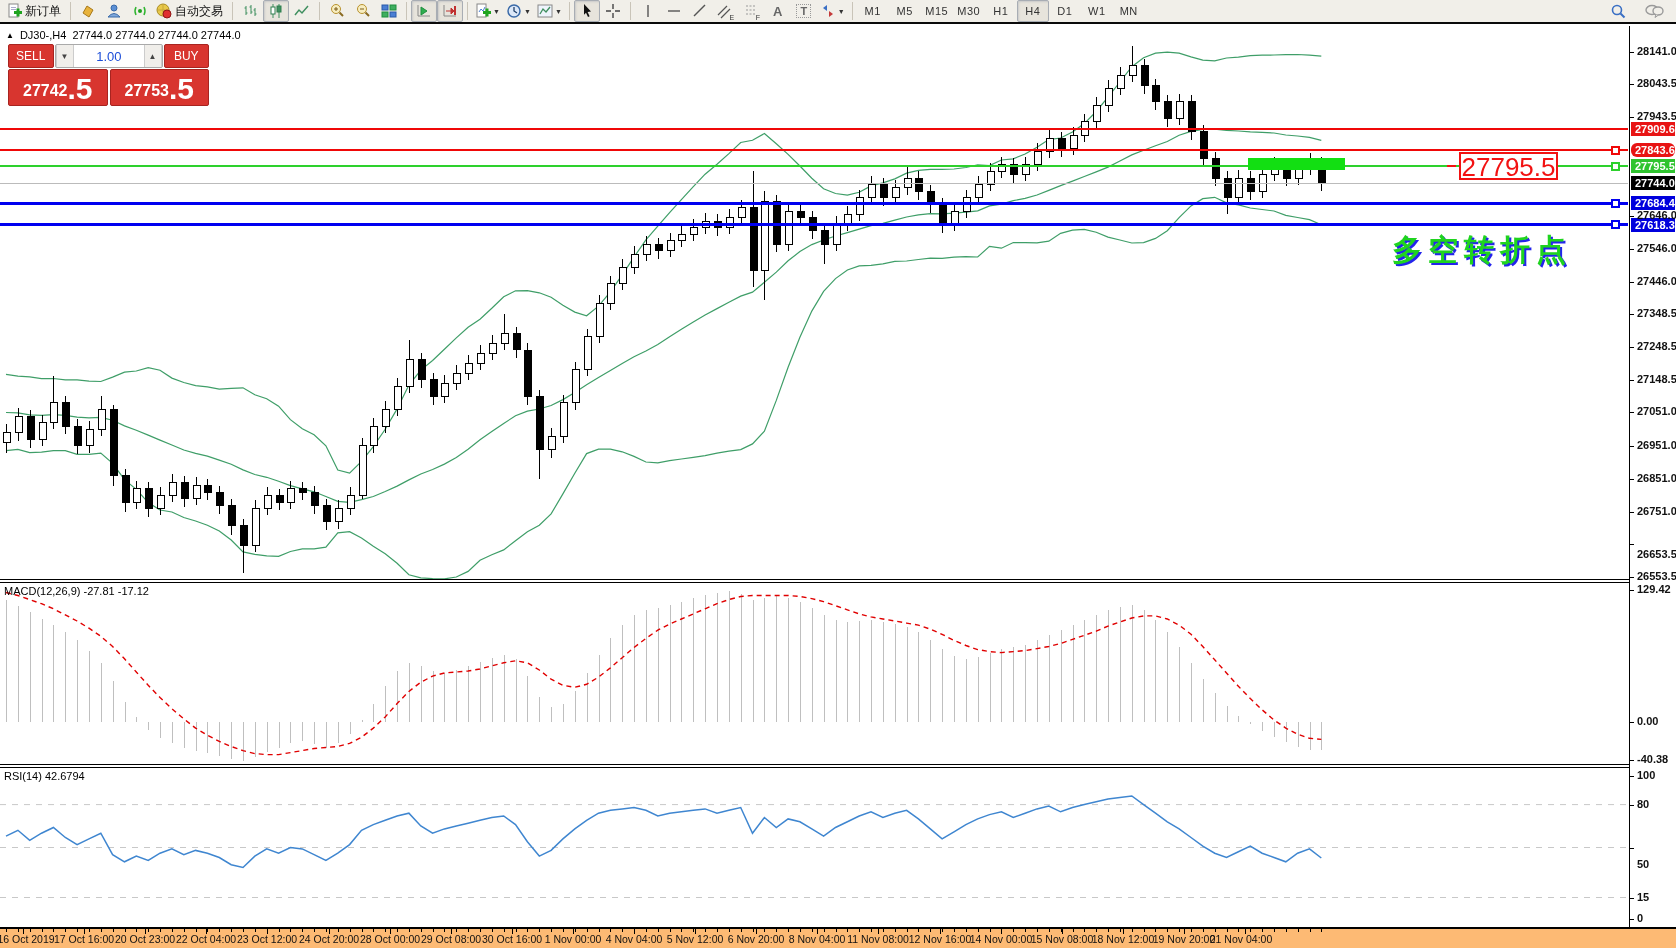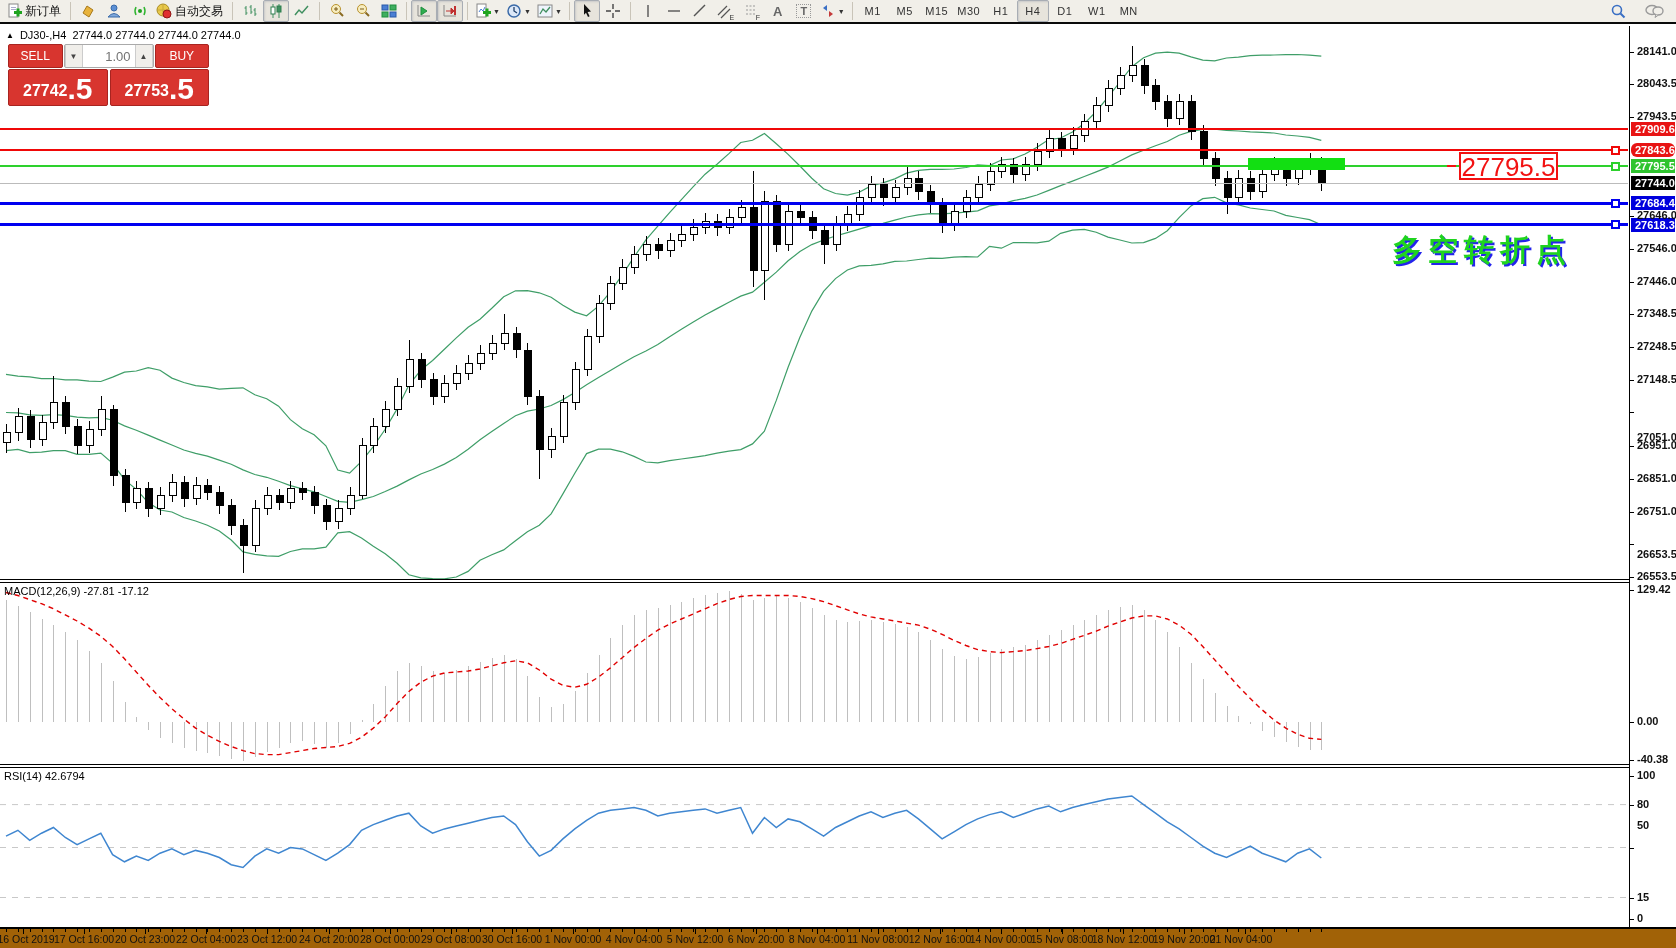"1.00" .volval { color: #737373 -> #1d4ed8; padding-right: 4px -> 22px }
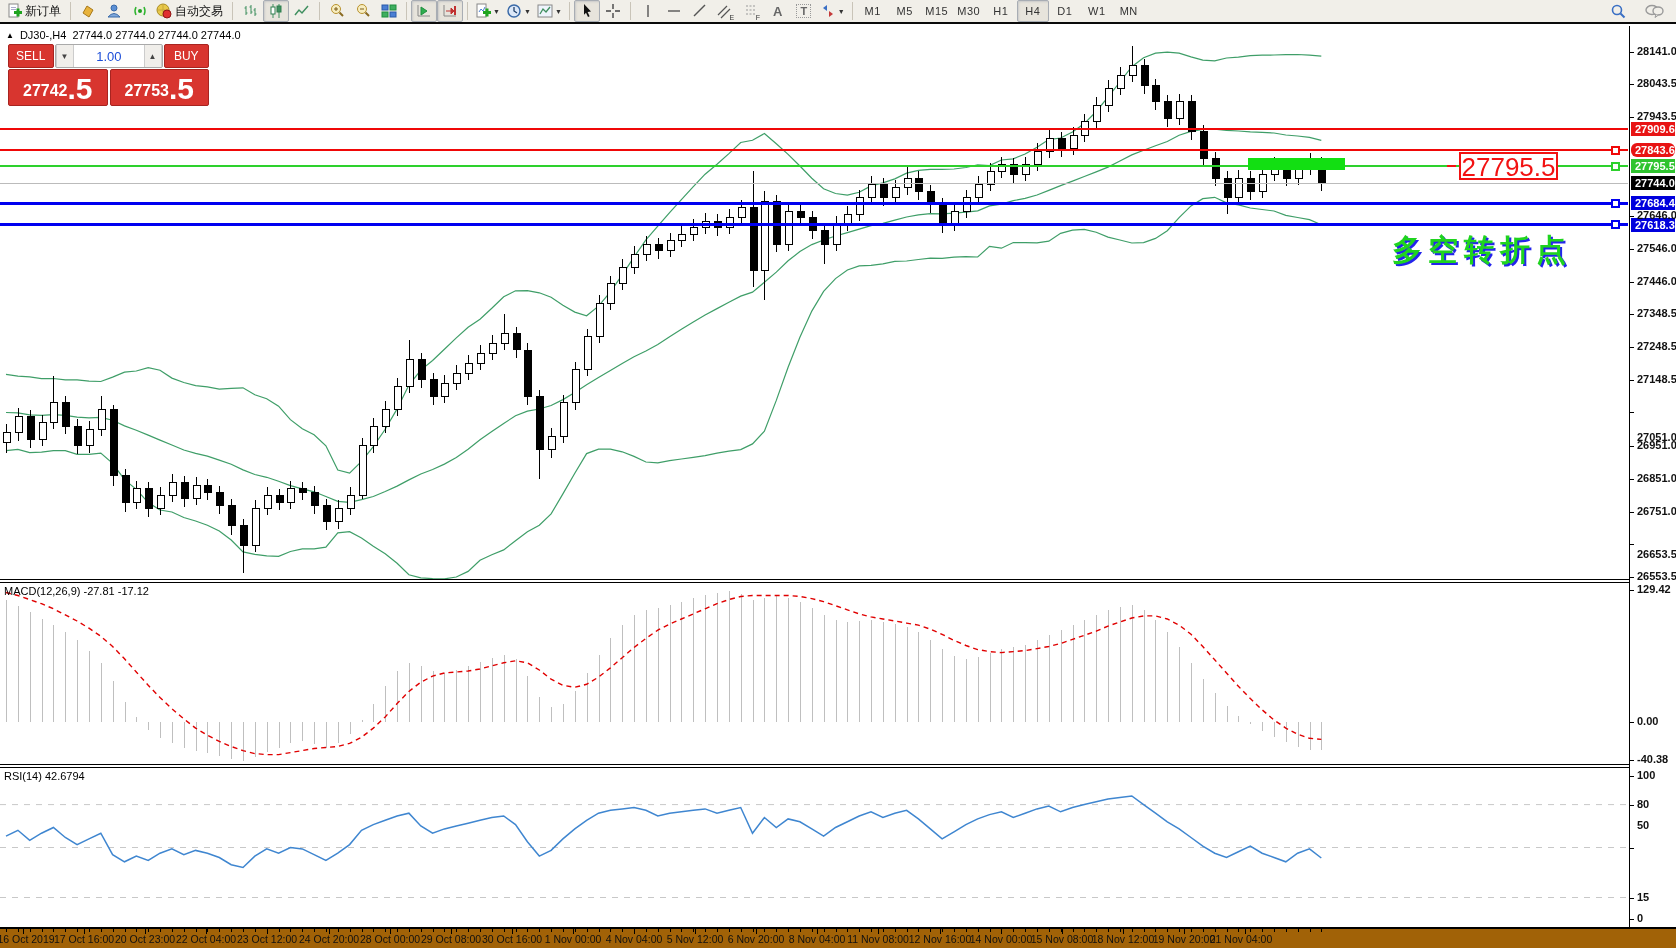"27051.0" span.ptick { margin-top: 26px -> none }
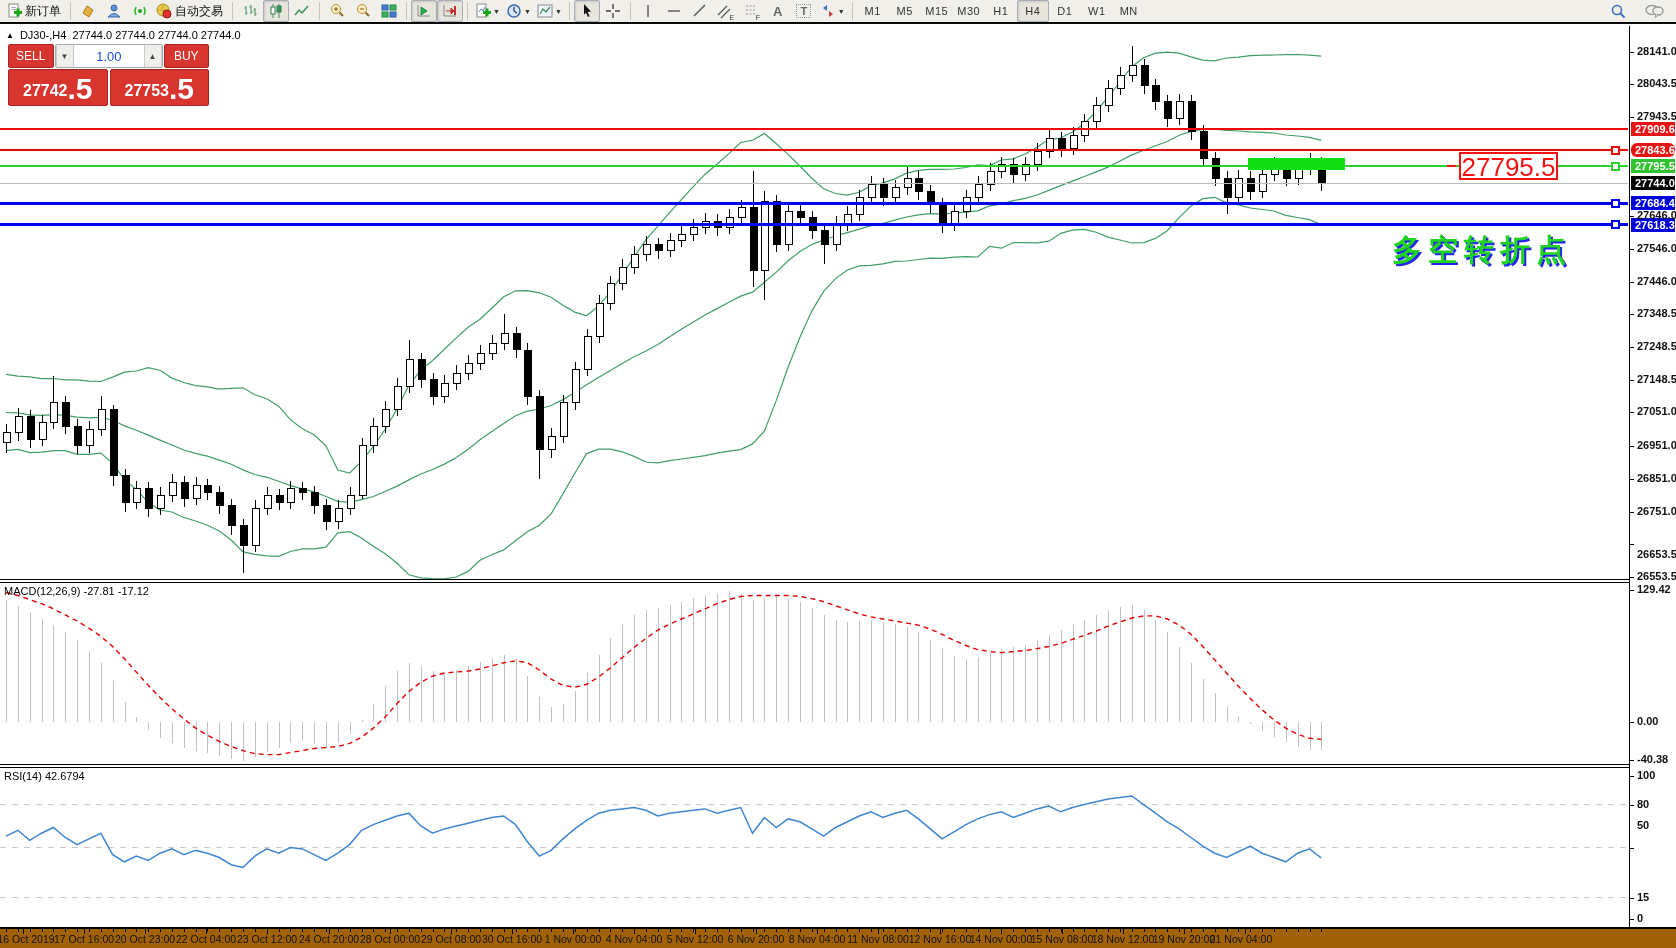"50" span.iaxis { top: 793px -> 832px }
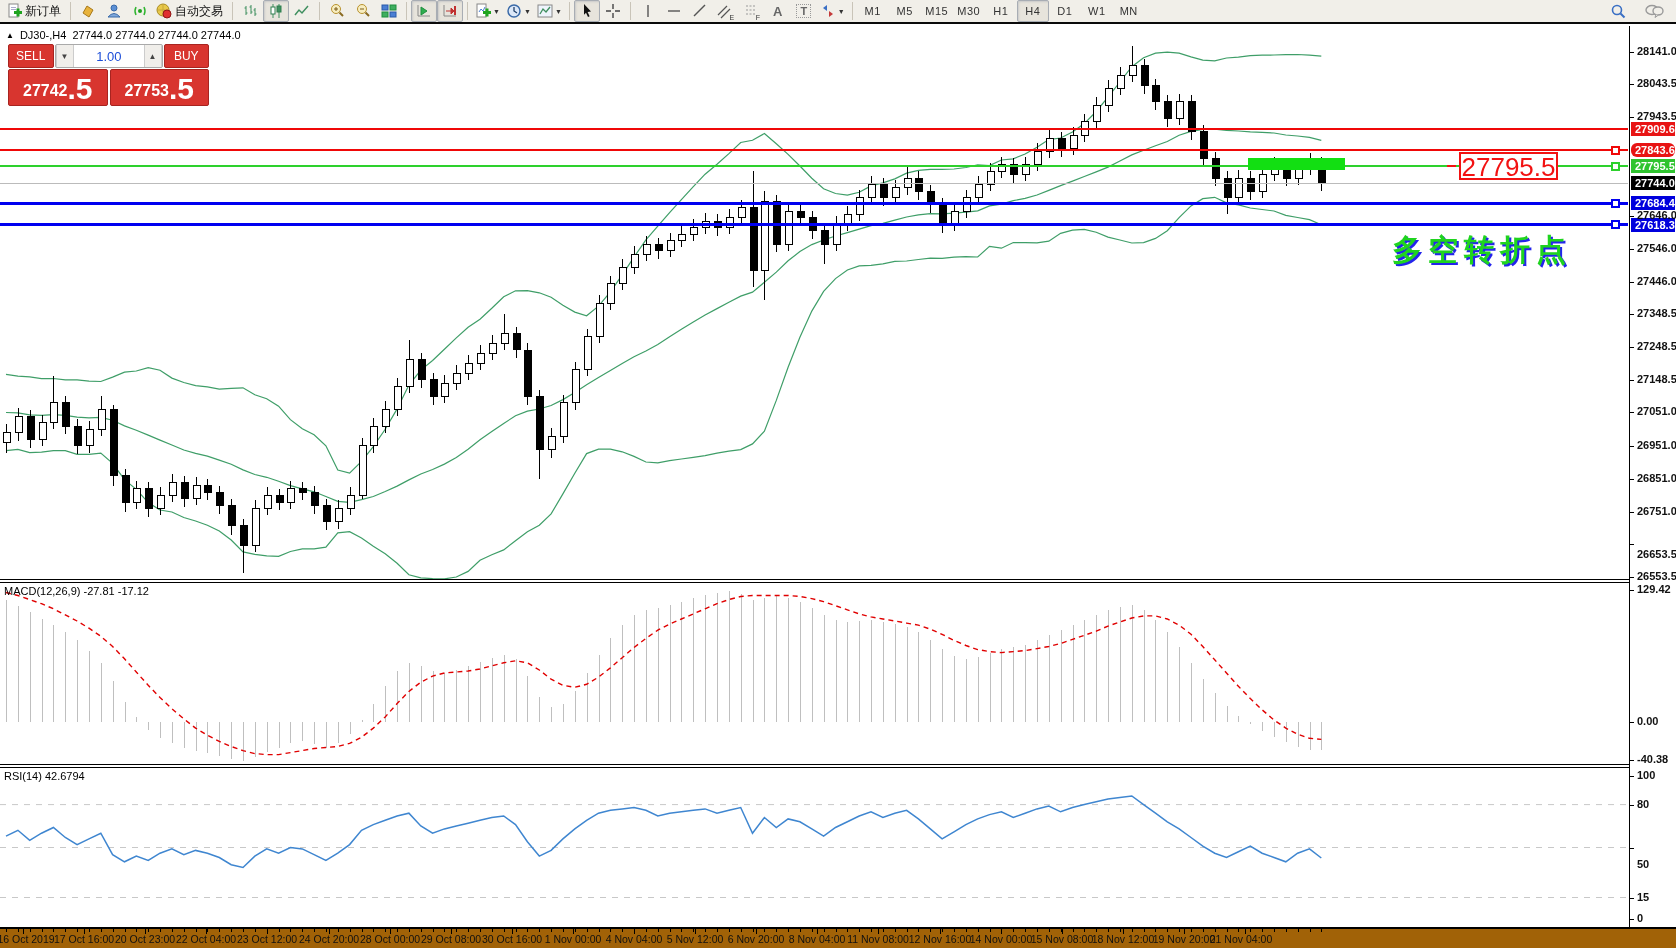"16 Oct 2019" #dates { background: #a16207 -> #fdba74 }
